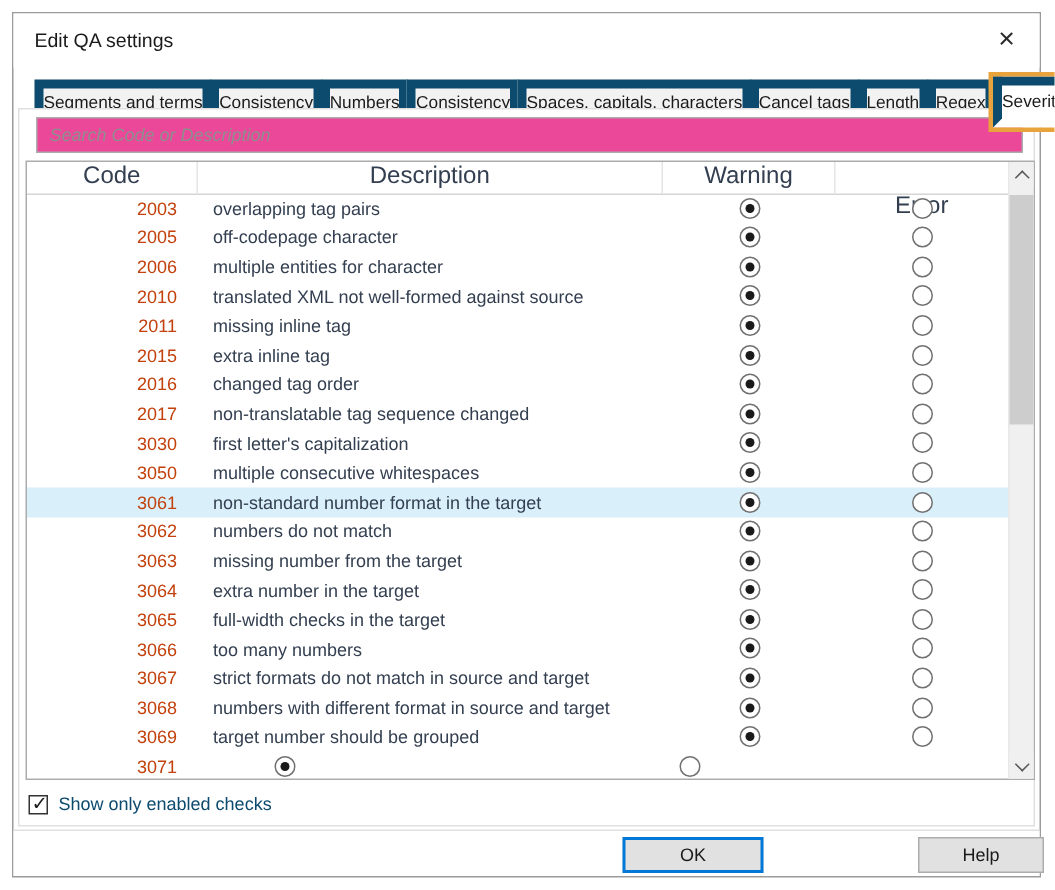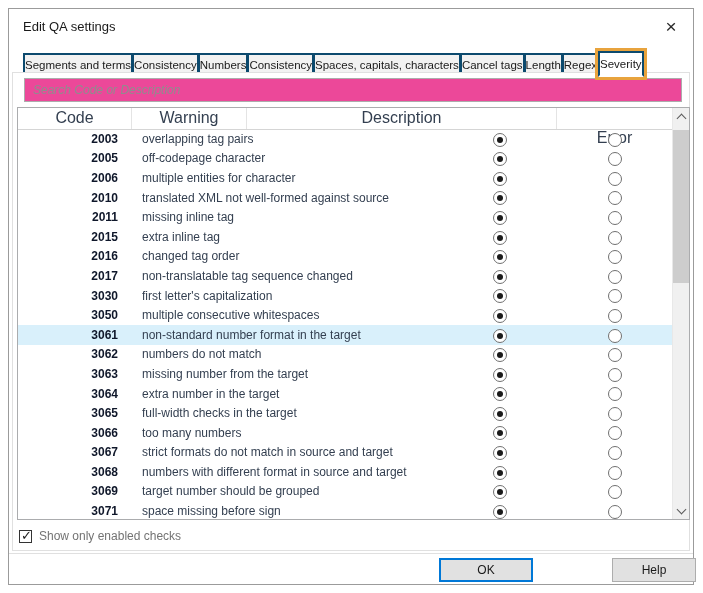"Segments and terms" .tab { border: 2px solid #0c4a6e -> 6px solid #0c4a6e }
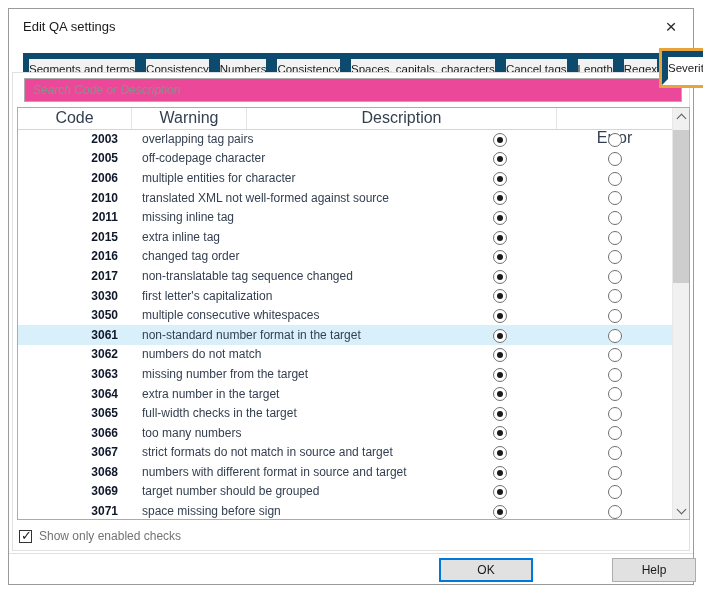"Warning" div.th { order: before "Description" -> after "Description" }
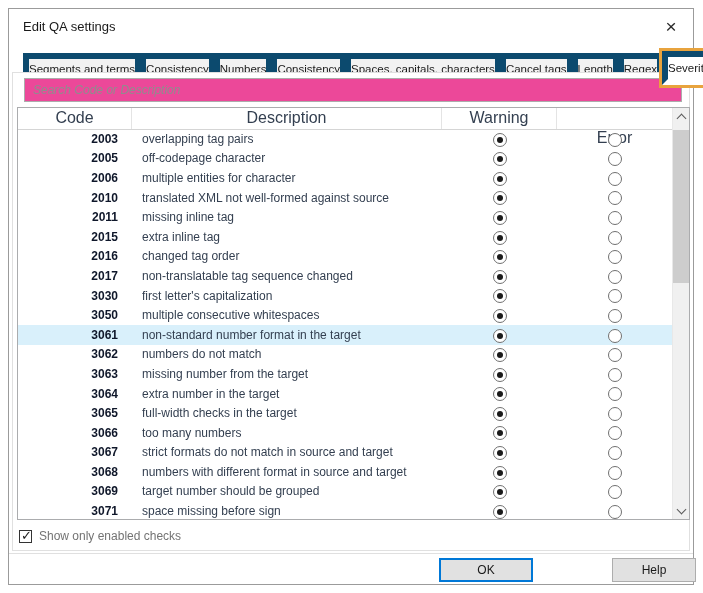"2003" .c-code { color: #0f172a -> #c2410c; font-weight: bold -> none }
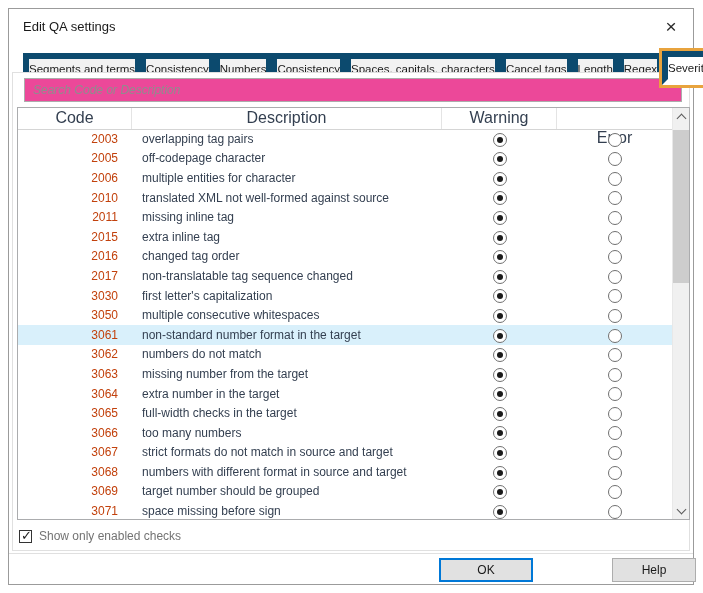"space missing before sign" div.c-desc { html: <div>space missing before sign</div> -> none }
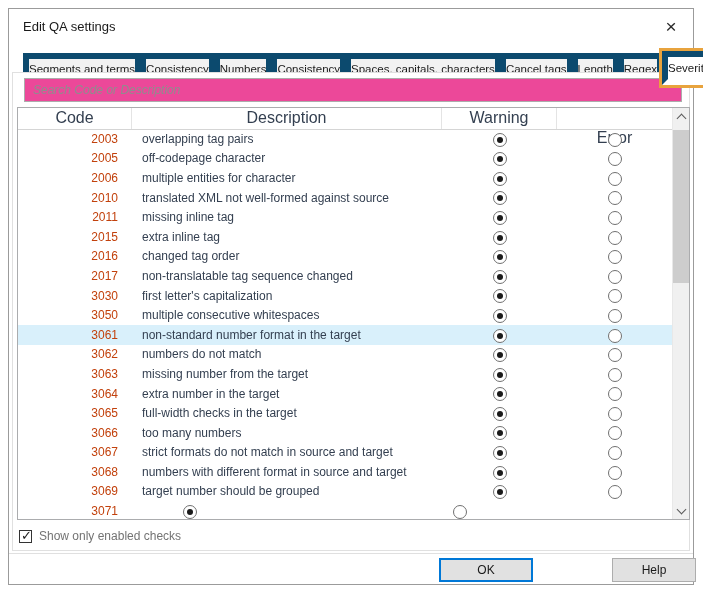"Show only enabled checks" .chklabel { color: #737373 -> #0c4a6e }
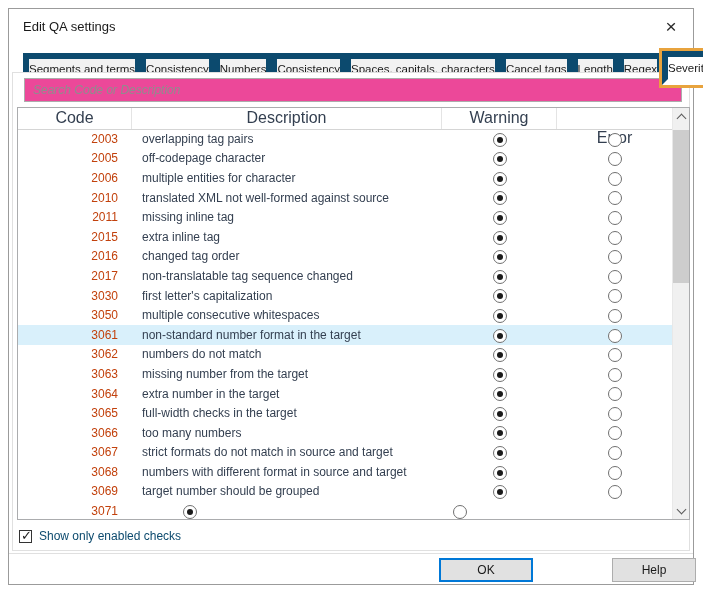"OK" .btn.ok { left: 430px -> 406px }
